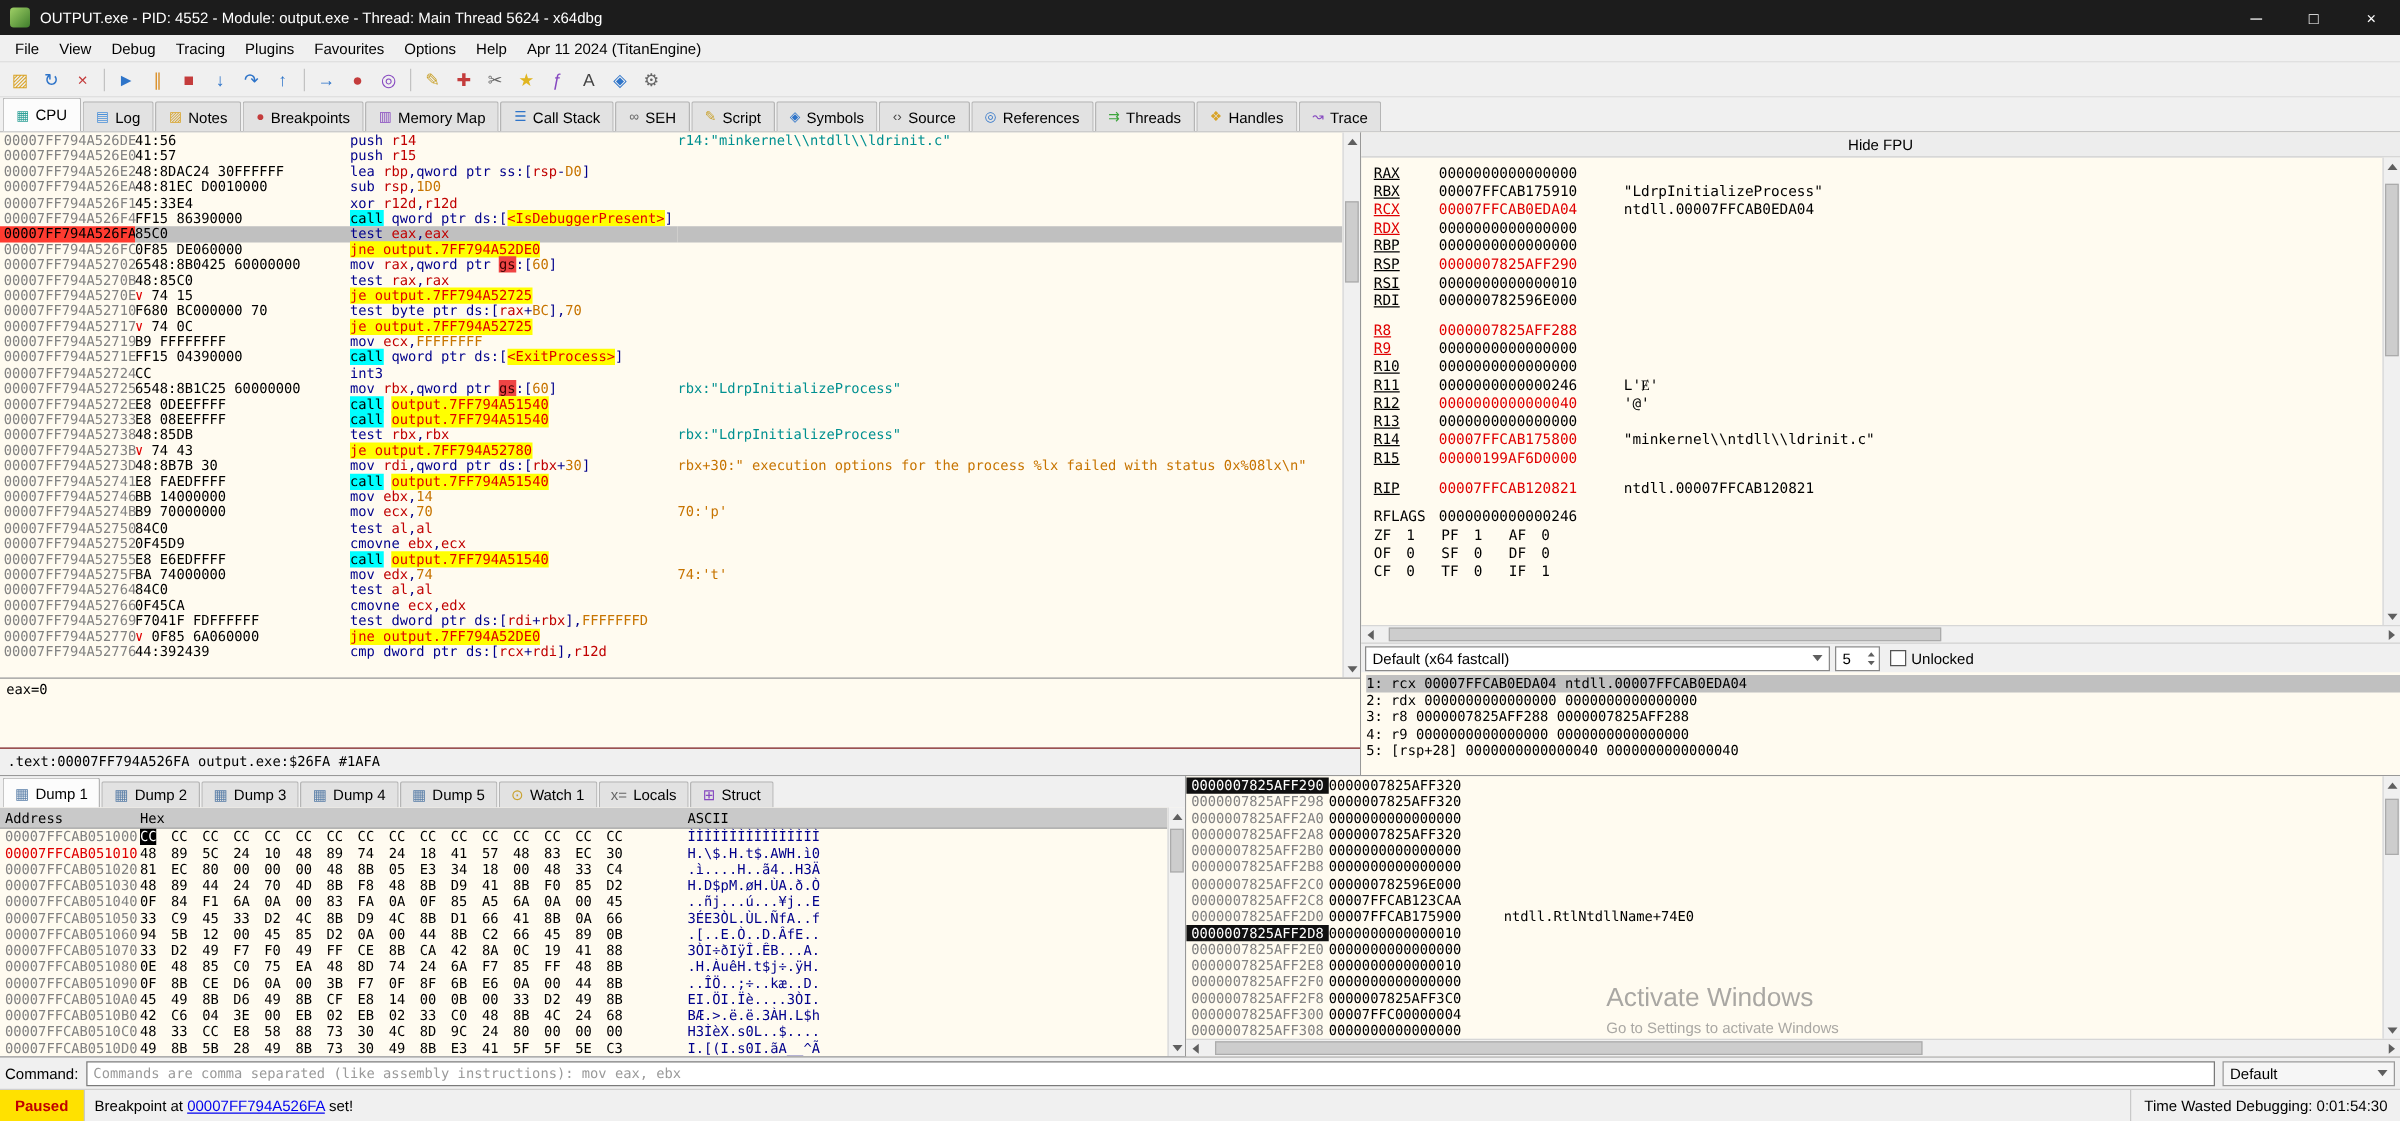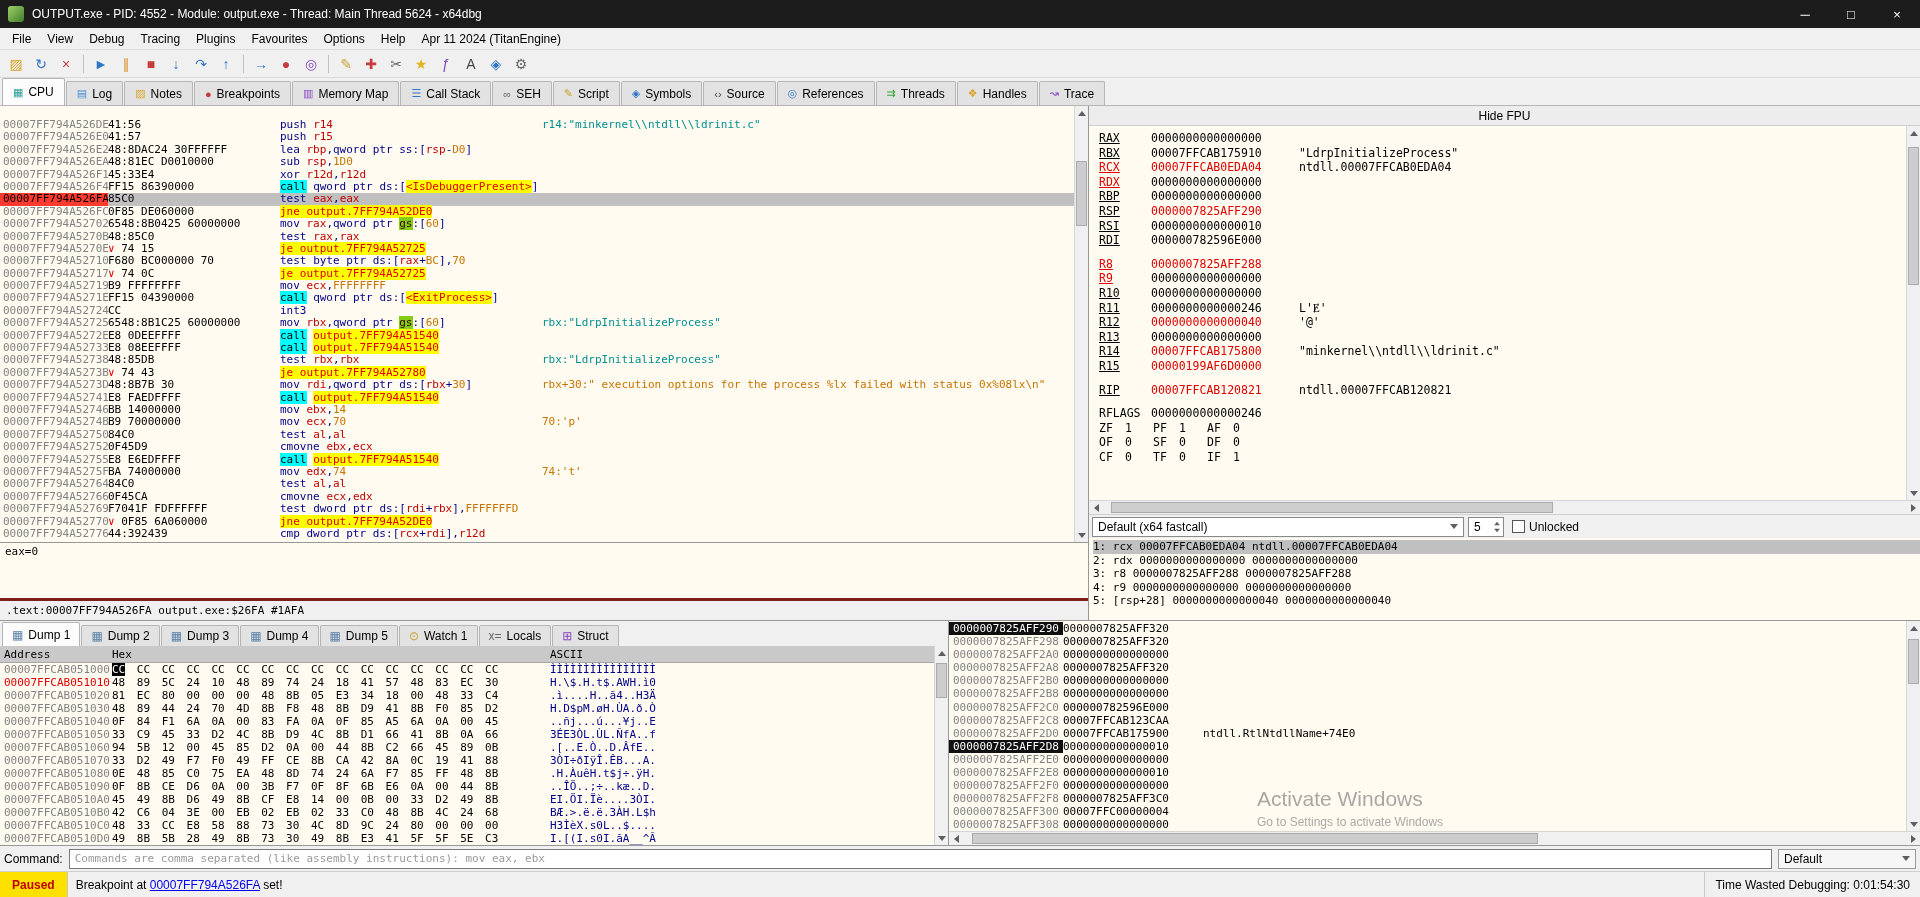"00007FF794A526DE" .d-table { padding-top: 13px -> 1px }
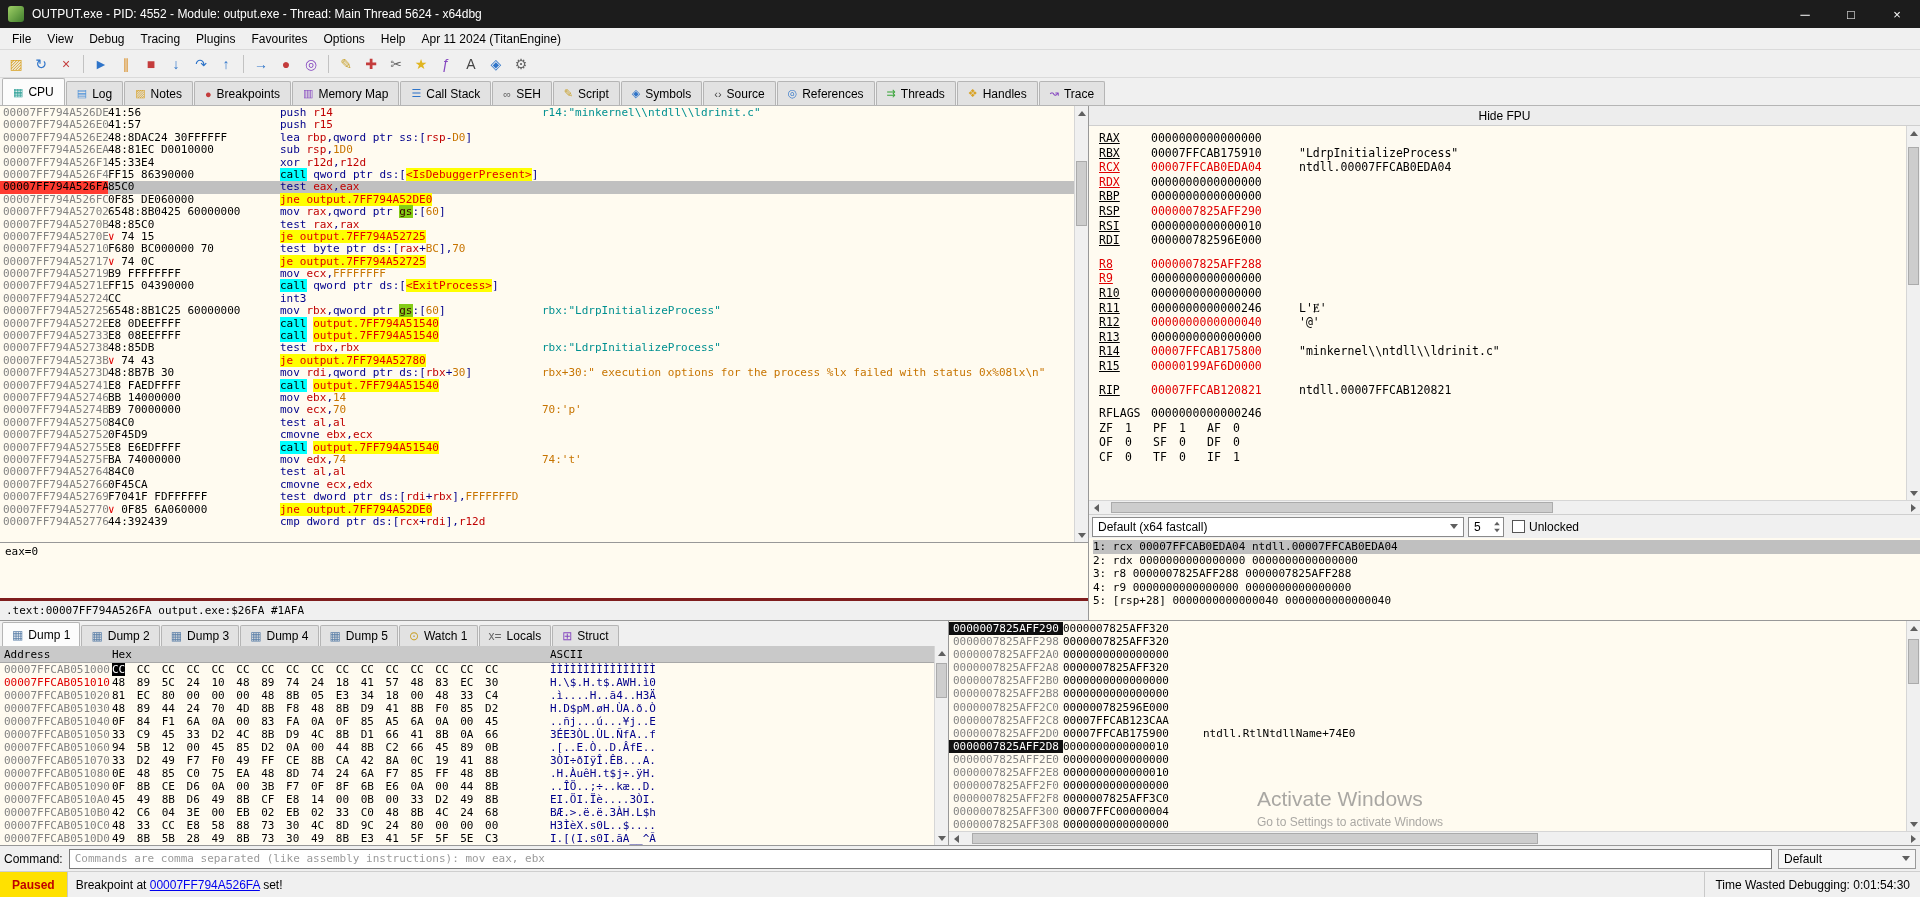"gs" .t-gs { background: #84cc16 -> #ef4444 }
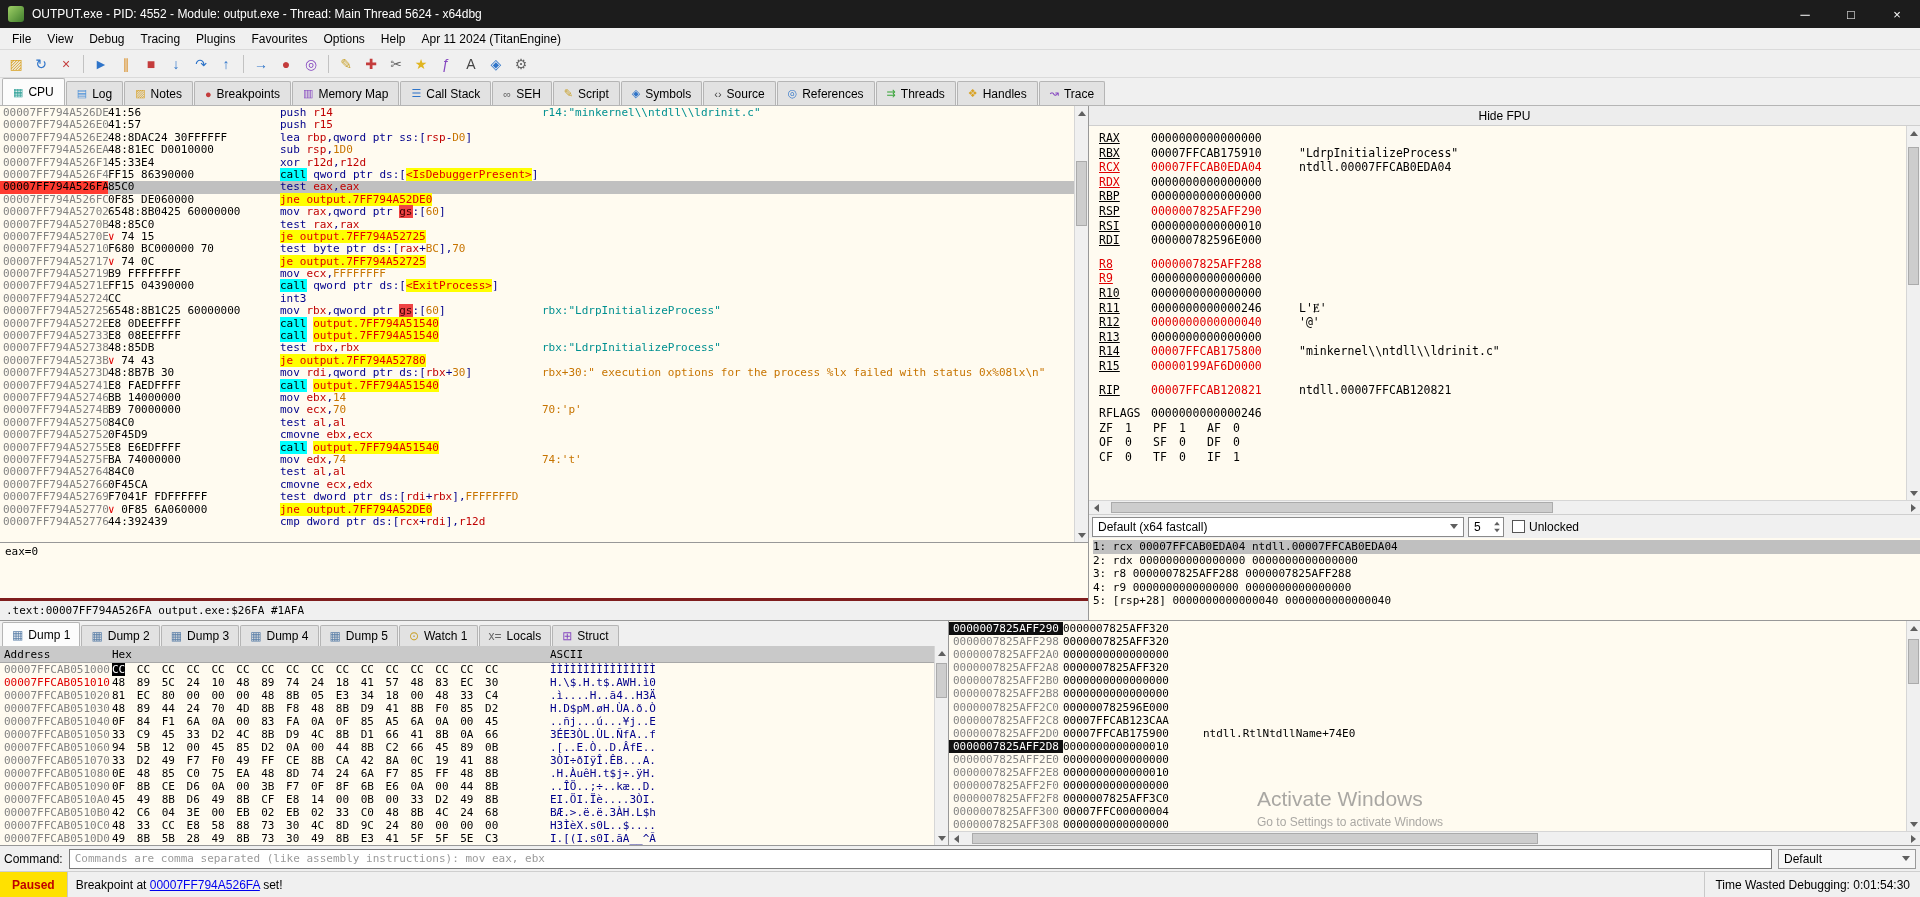".text:00007FF794A526FA output.exe:$26FA" .textline { border-top: 3px solid #7f1d1d -> 1px solid #7f1d1d }
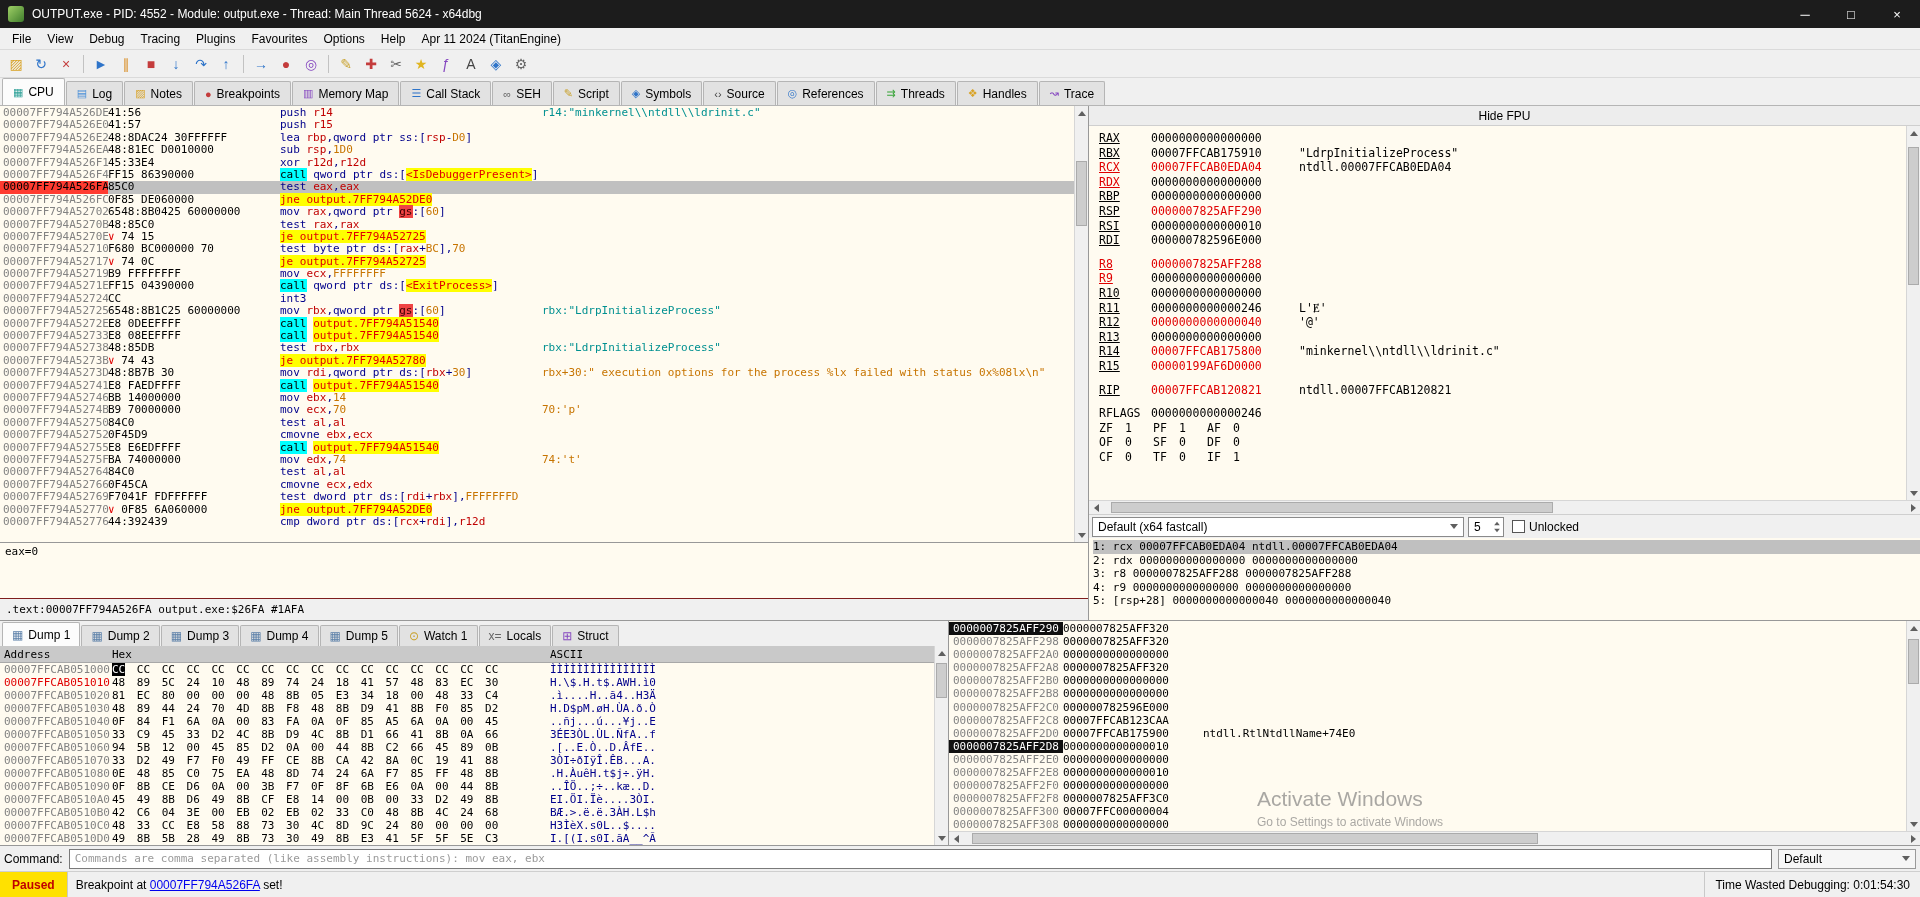"Activate Windows" .watermark { left: 308px -> 336px }
